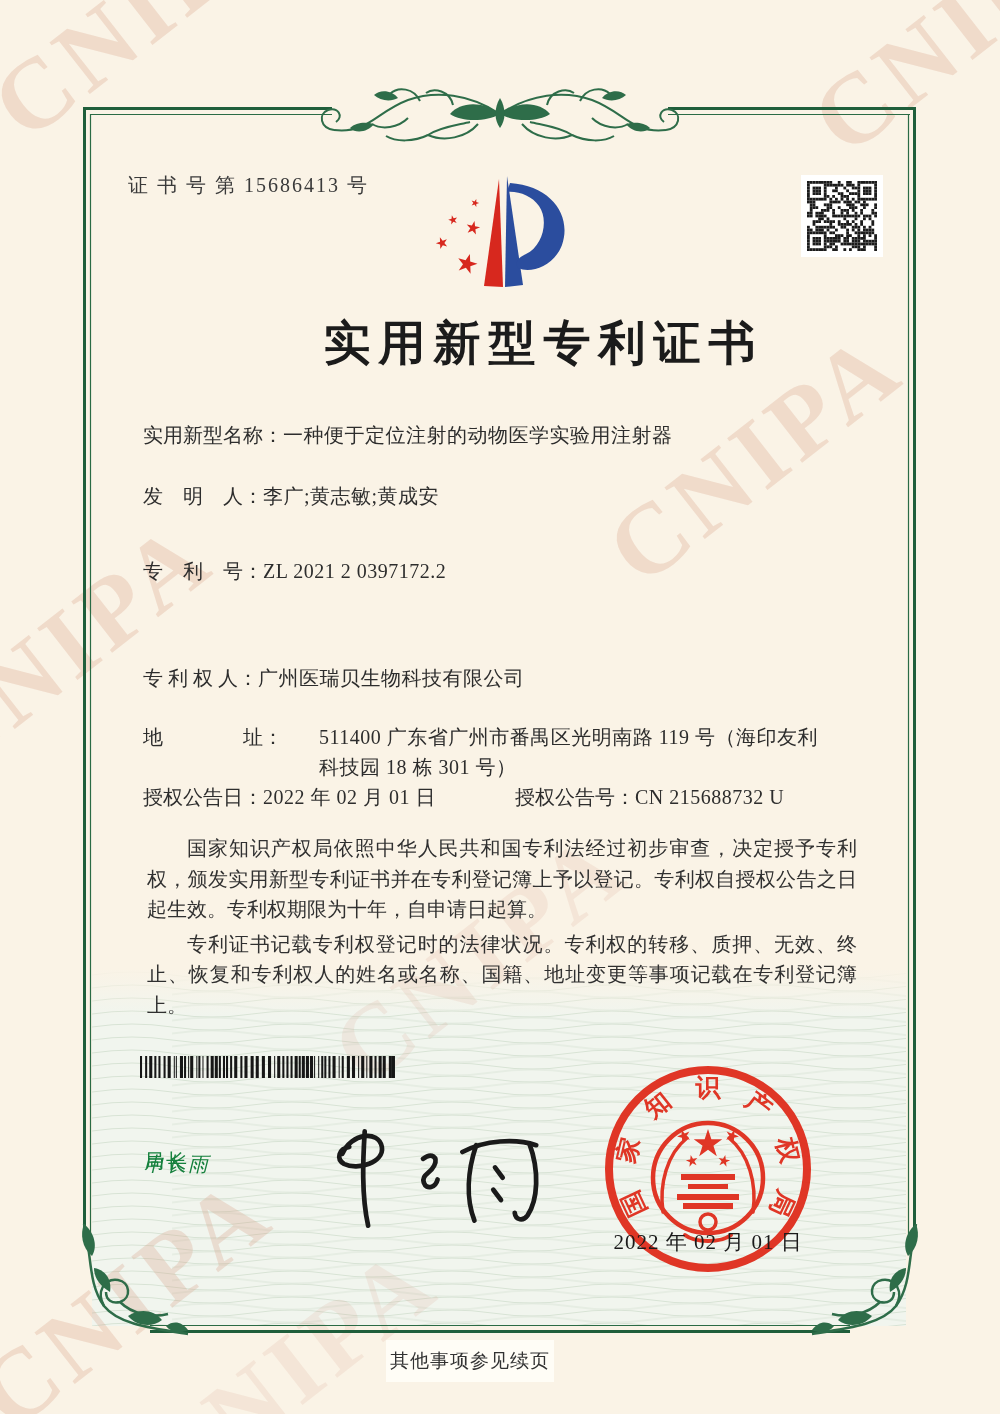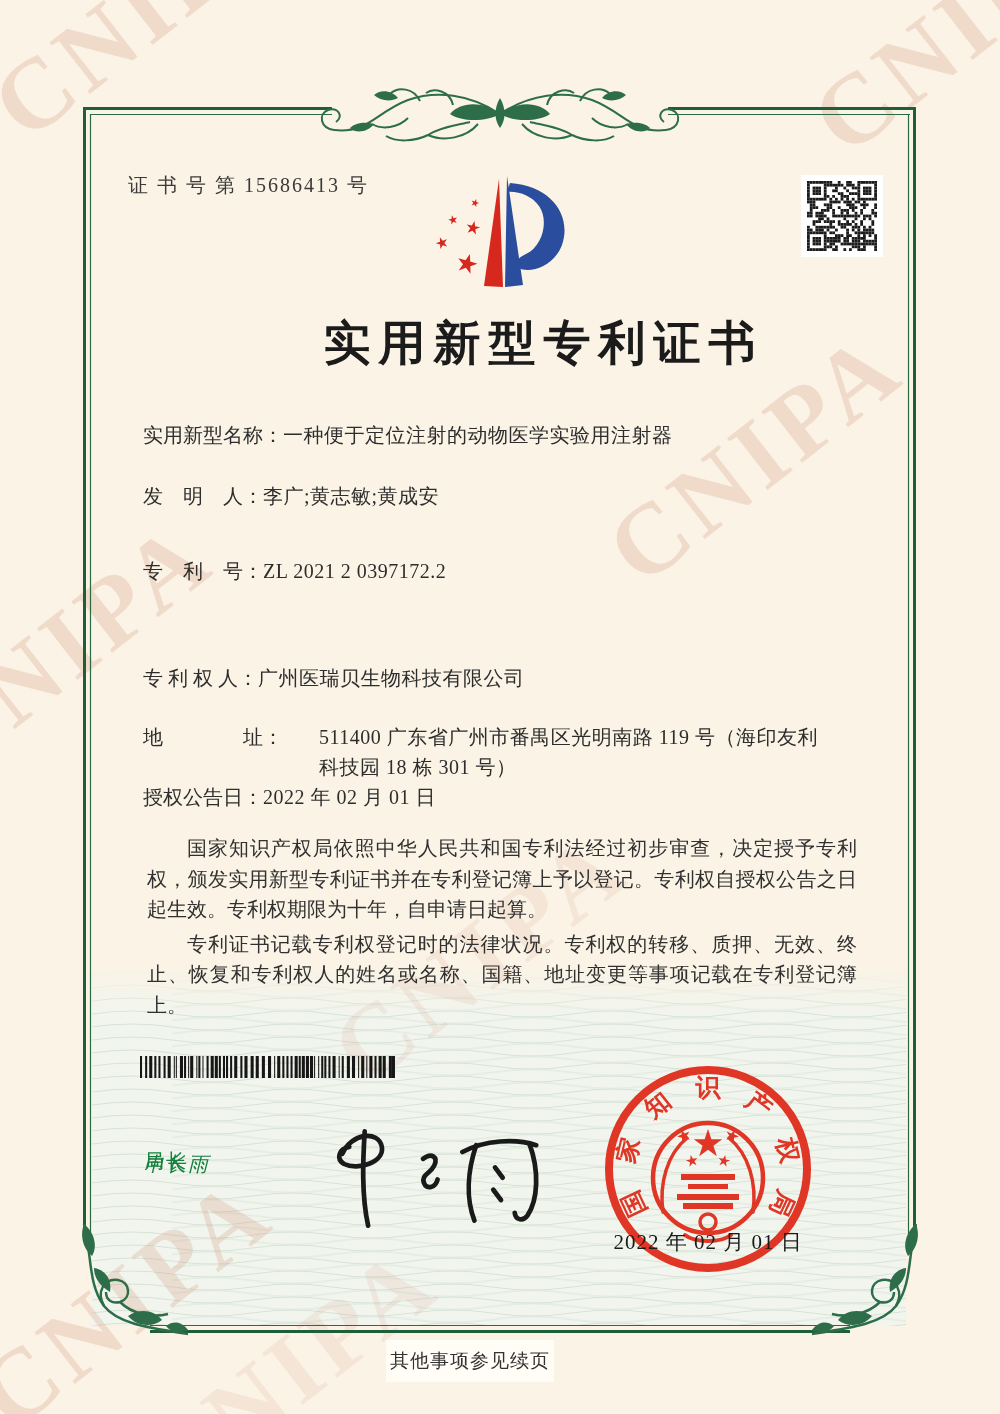"授权公告号：CN 215688732 U" span.fpair2 { html: none -> <span> <span>授权公告号：</span><span>CN 215688732 U</span> </span> }
